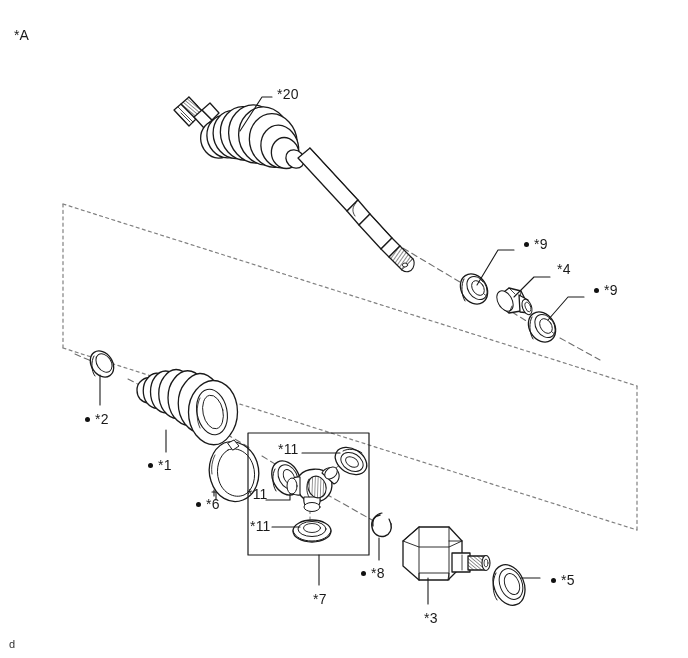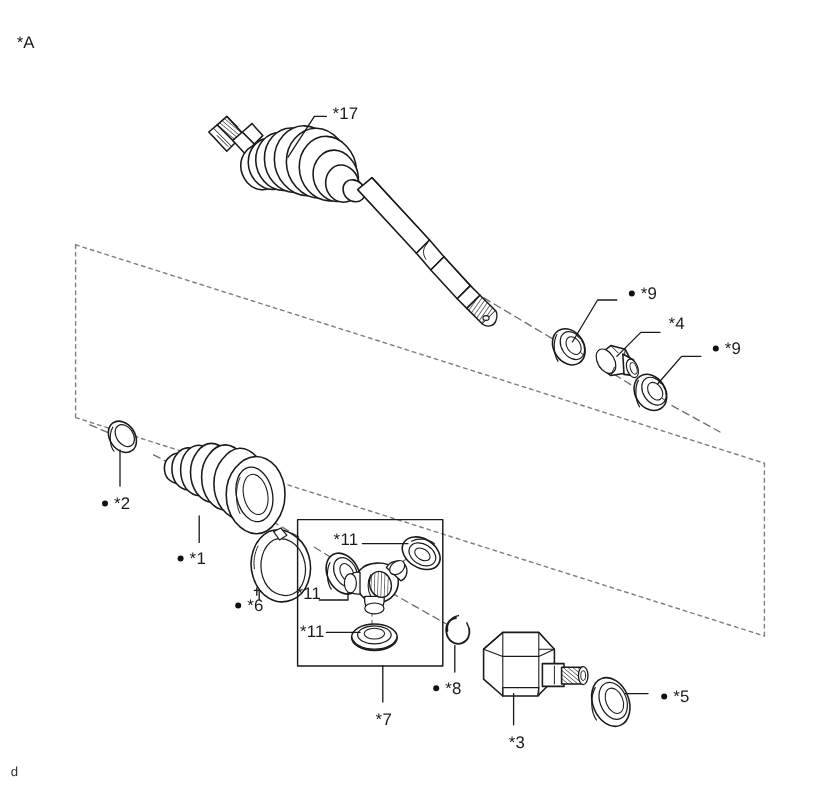"*17" span { text: 17 -> 20 }
